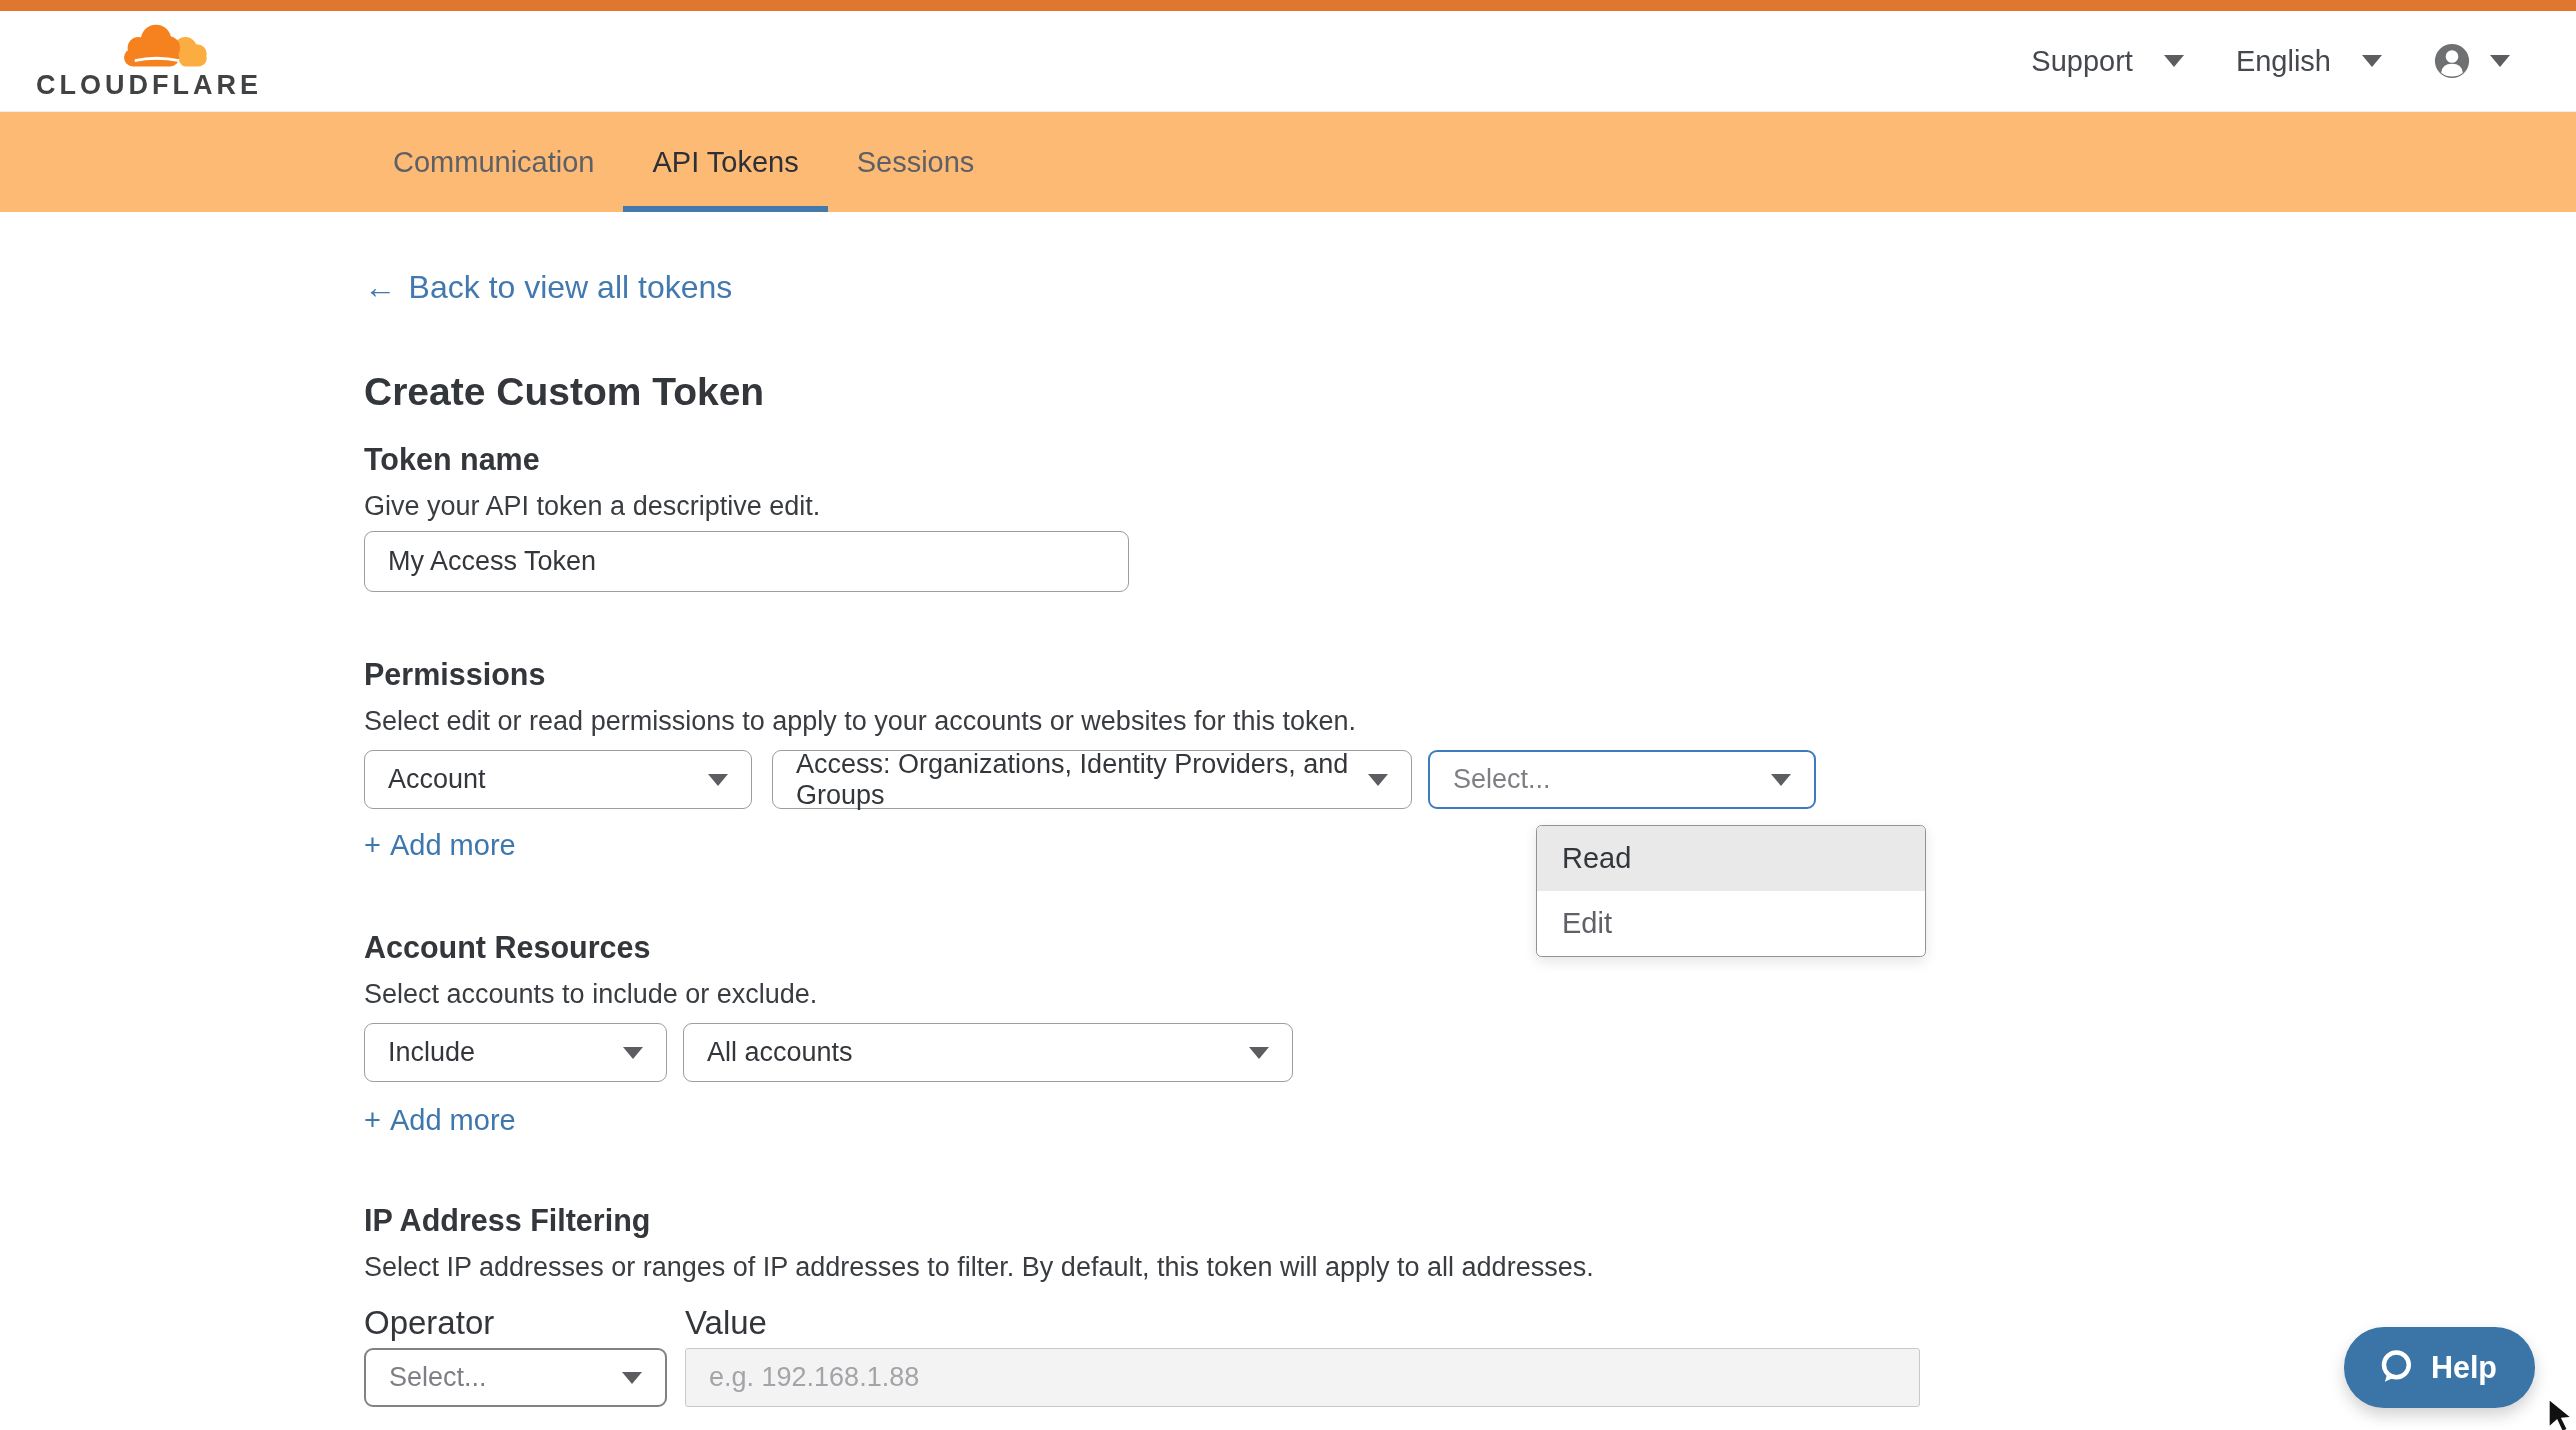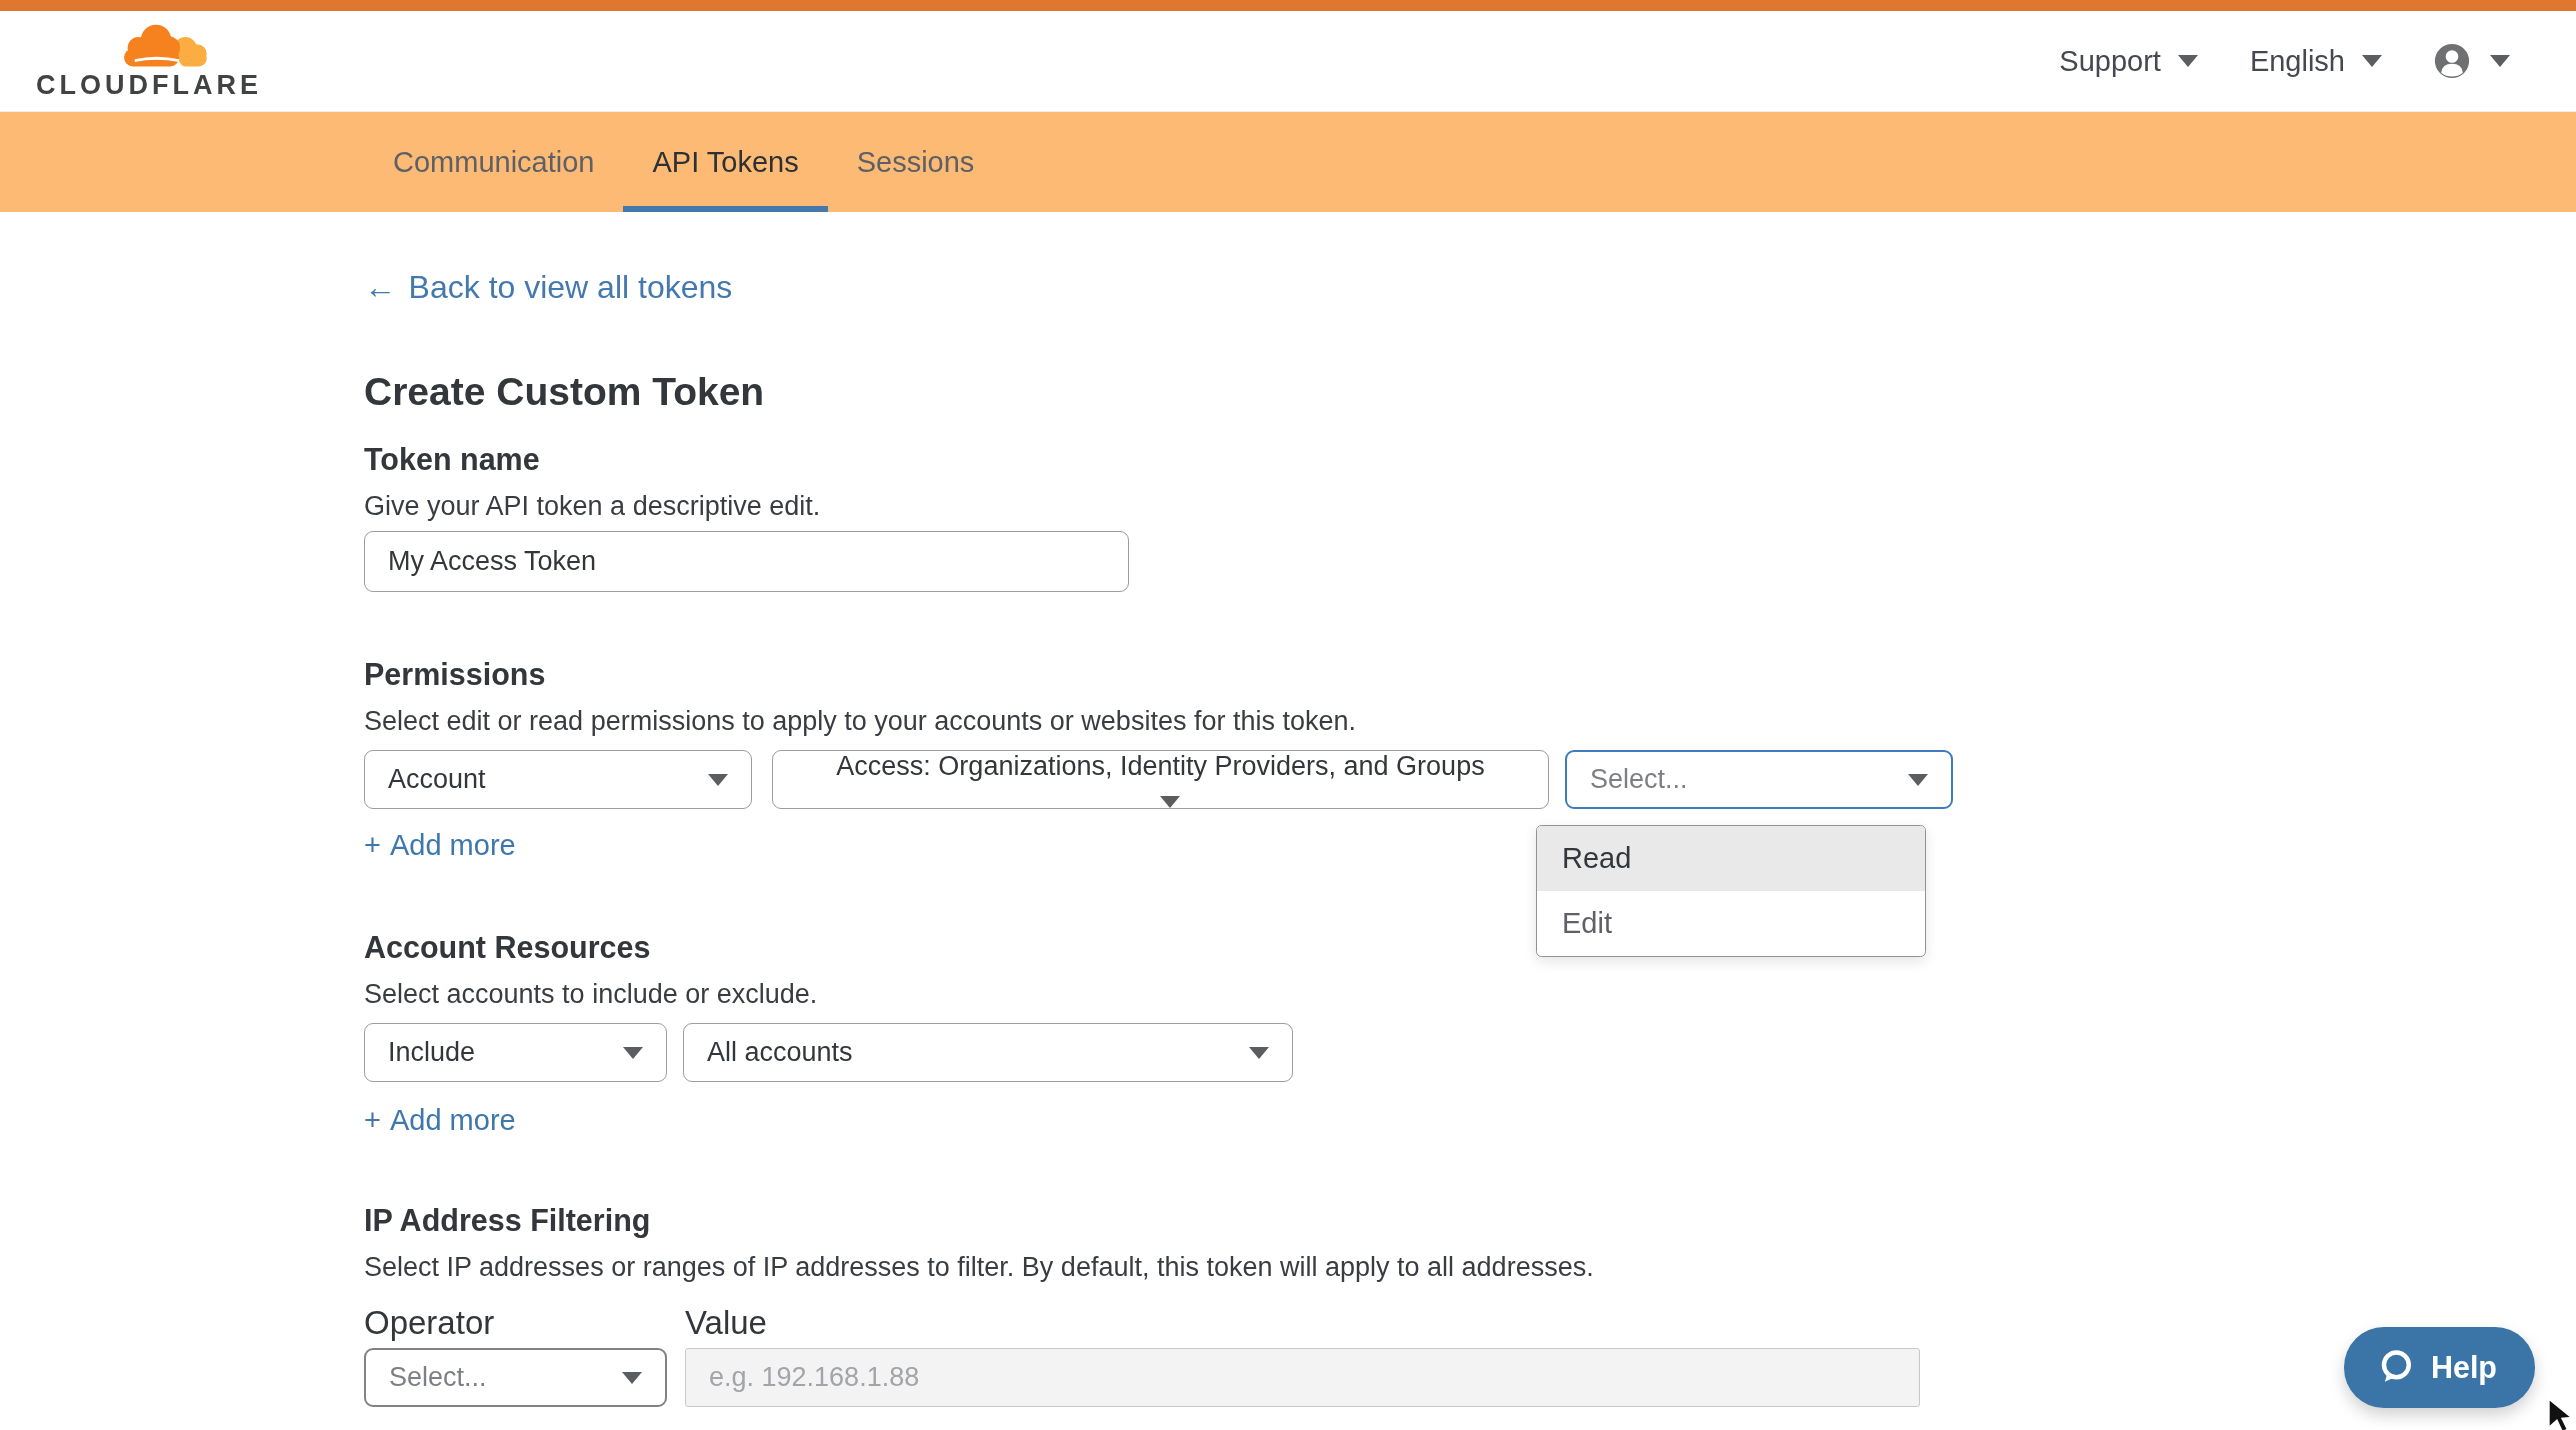"Support" .hmenu { gap: 17px -> 31px }
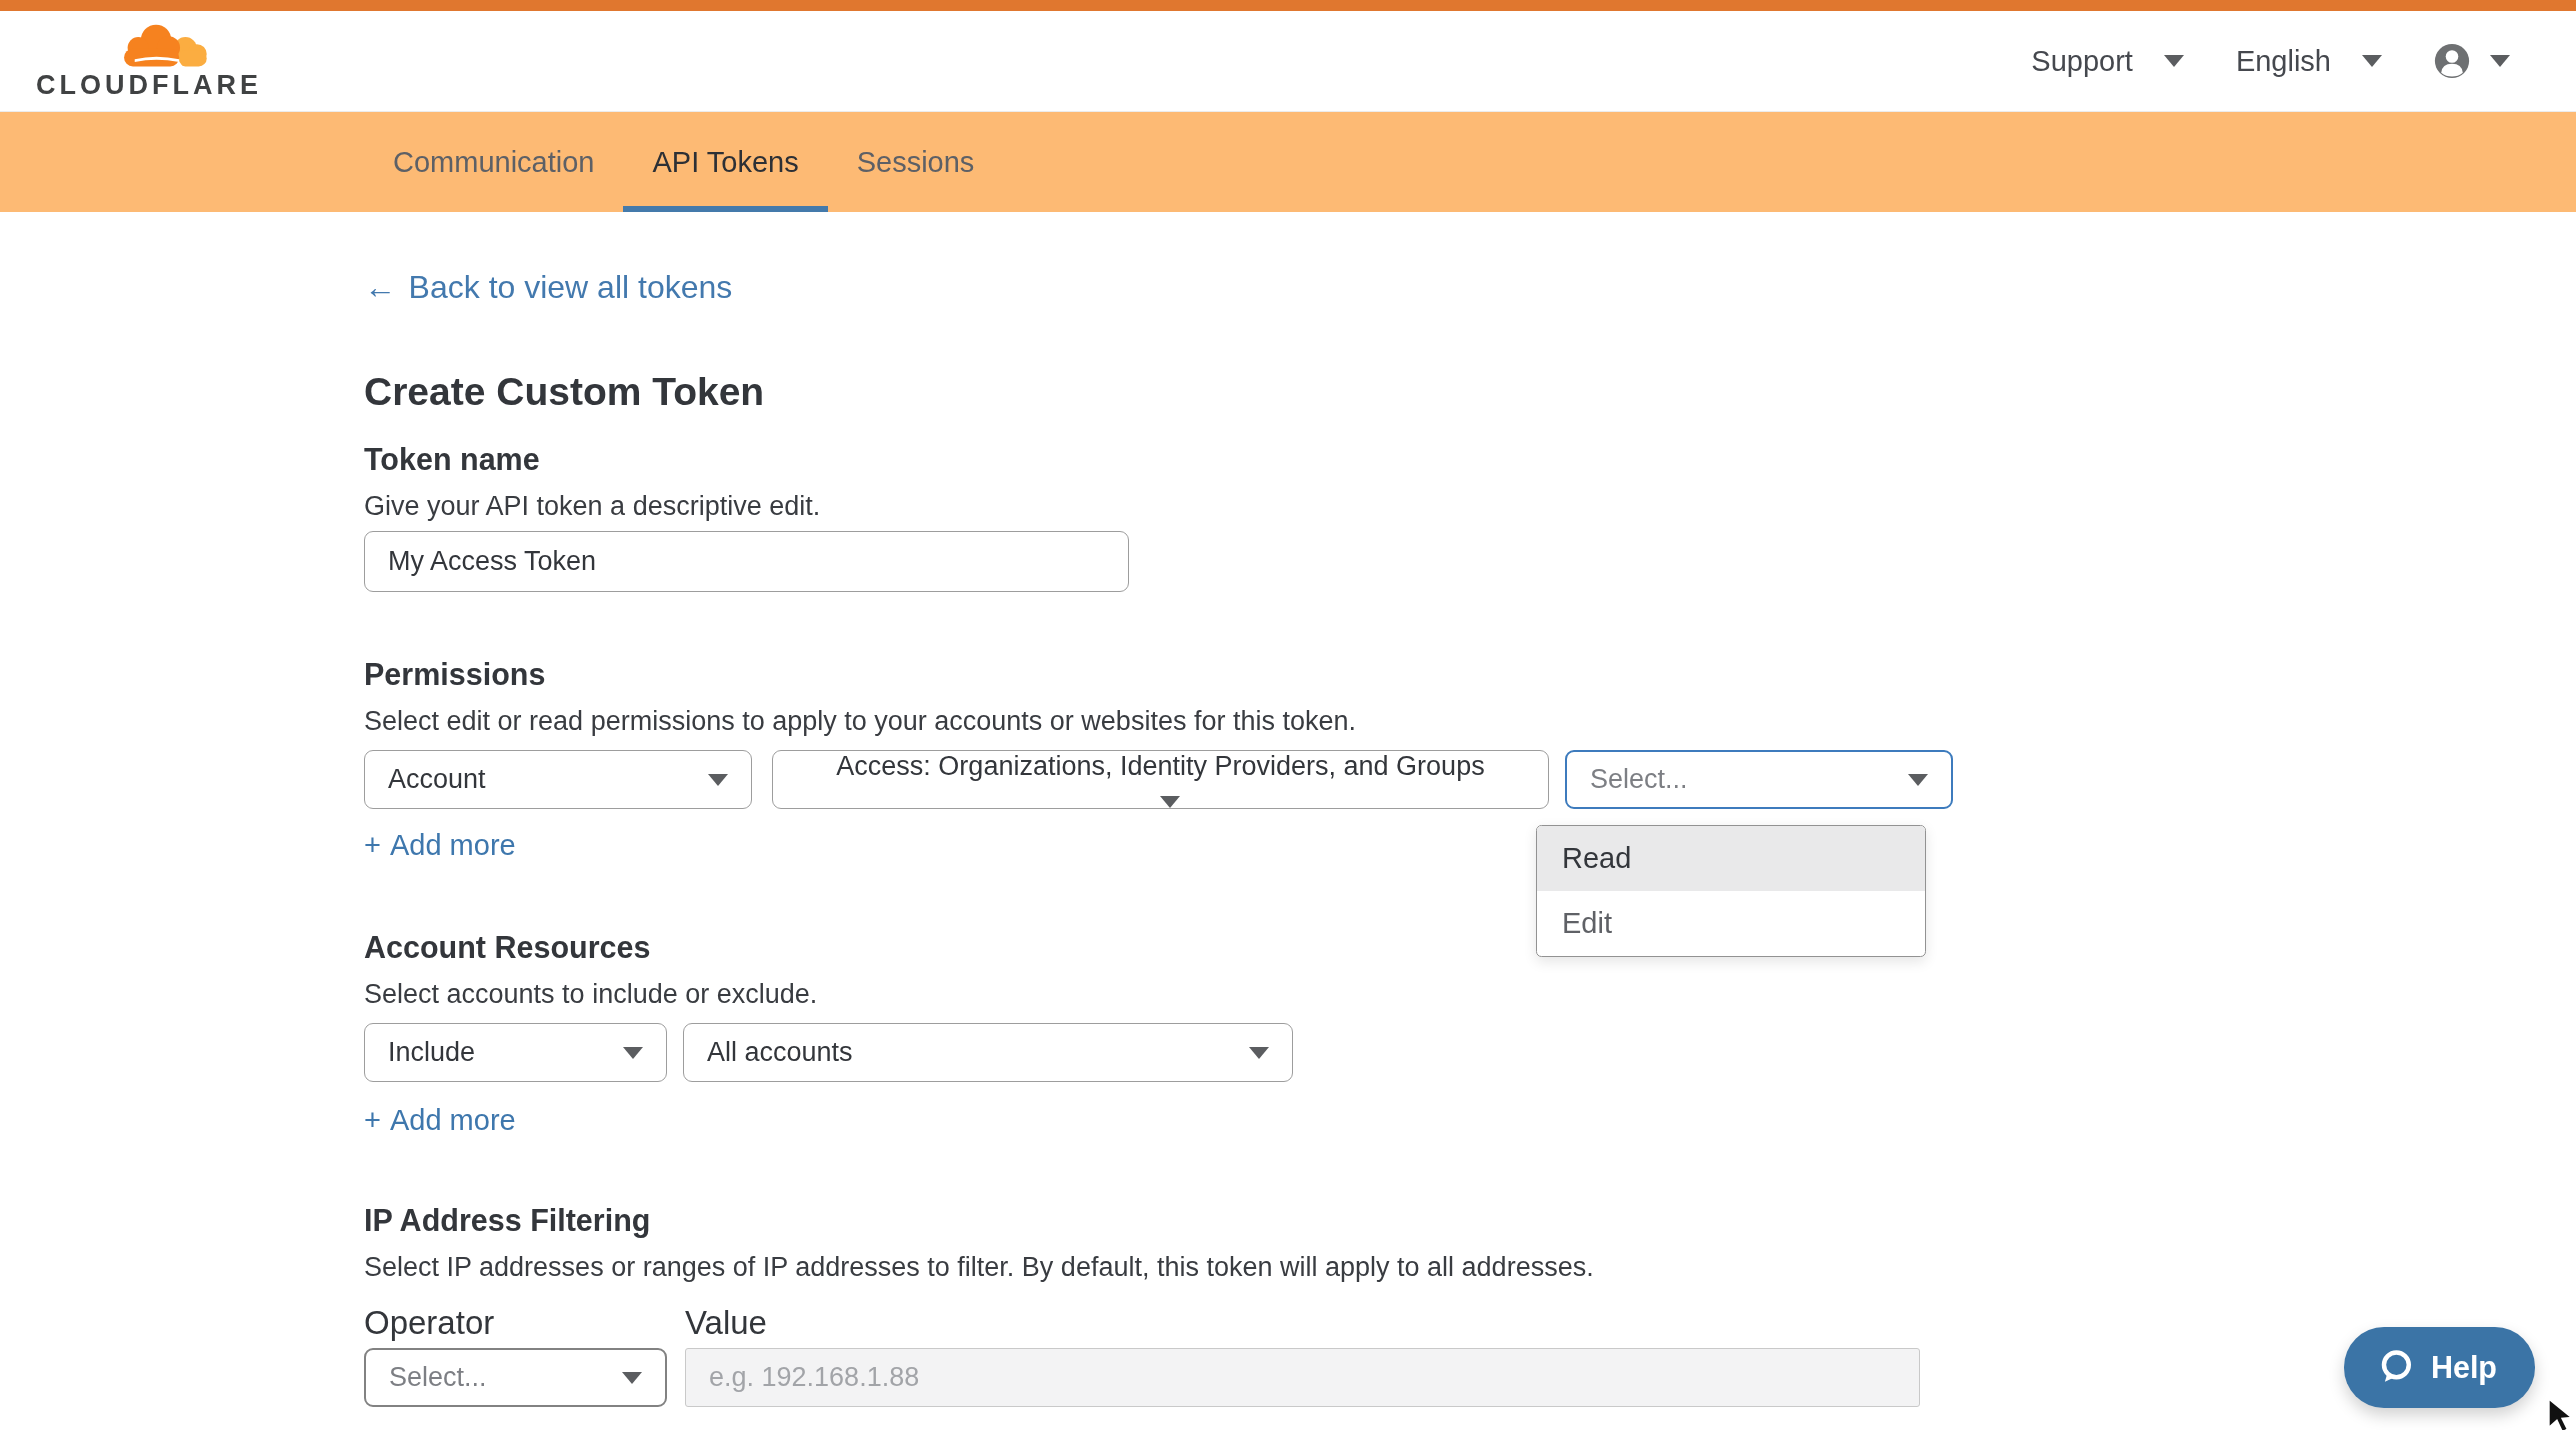"Access: Organizations, Identity" .w2 { flex-direction: column -> none; width: 777px -> 640px }
